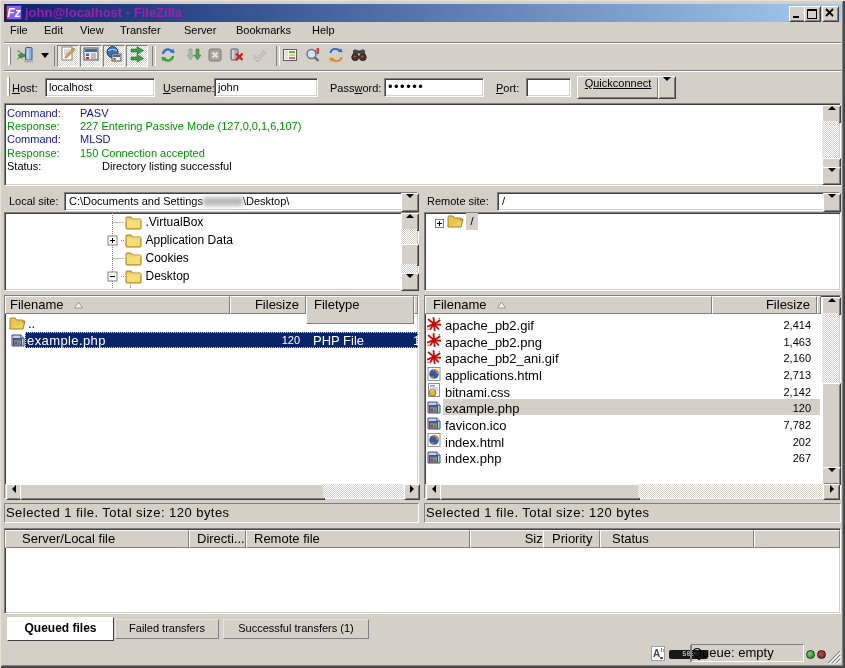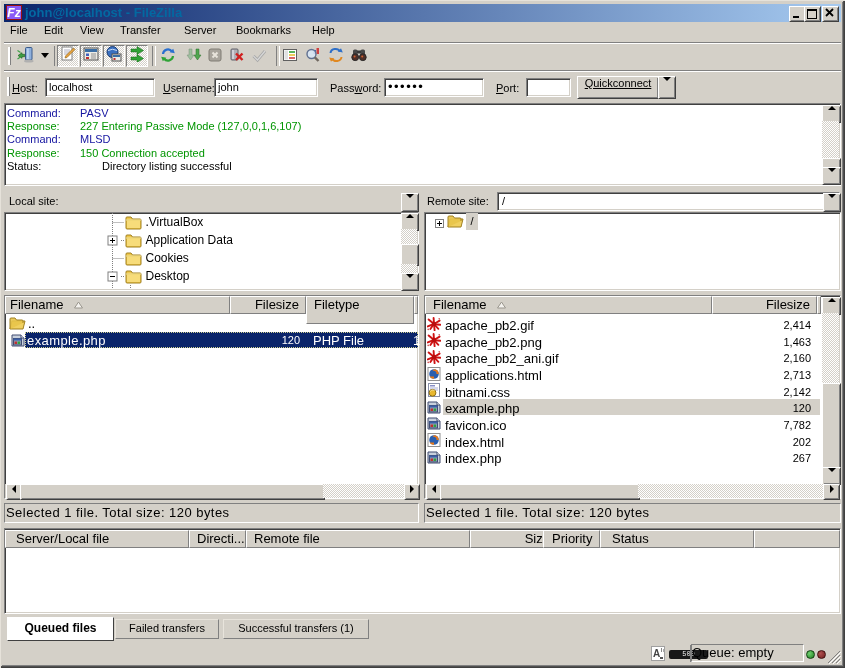"john@localhost - FileZilla" div.abs { color: #0369a1 -> #a21caf }
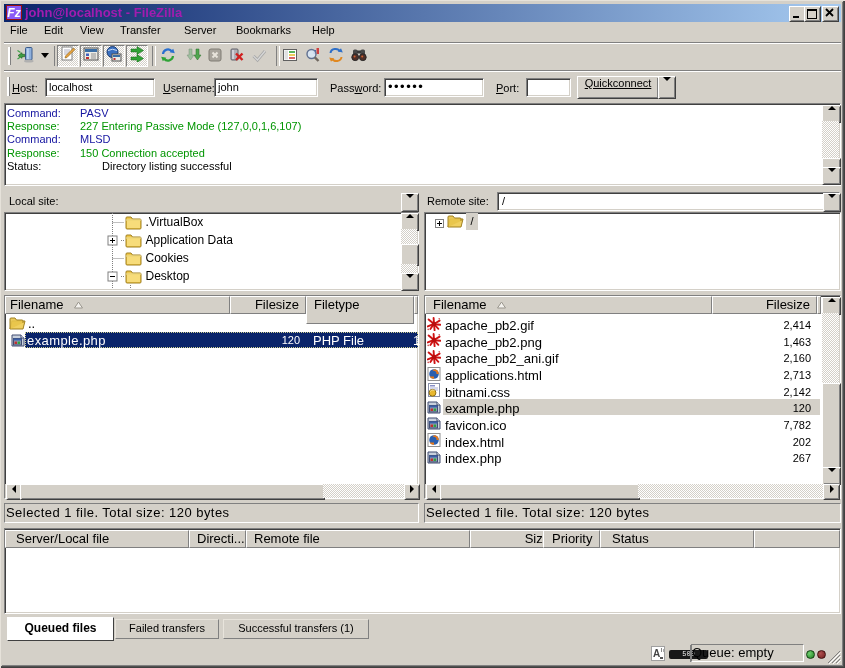"C:\Documents and Settings \Desktop\" div.abs { html: none -> <div>C:\Documents and Settings<span></span>\Desktop\</div> }
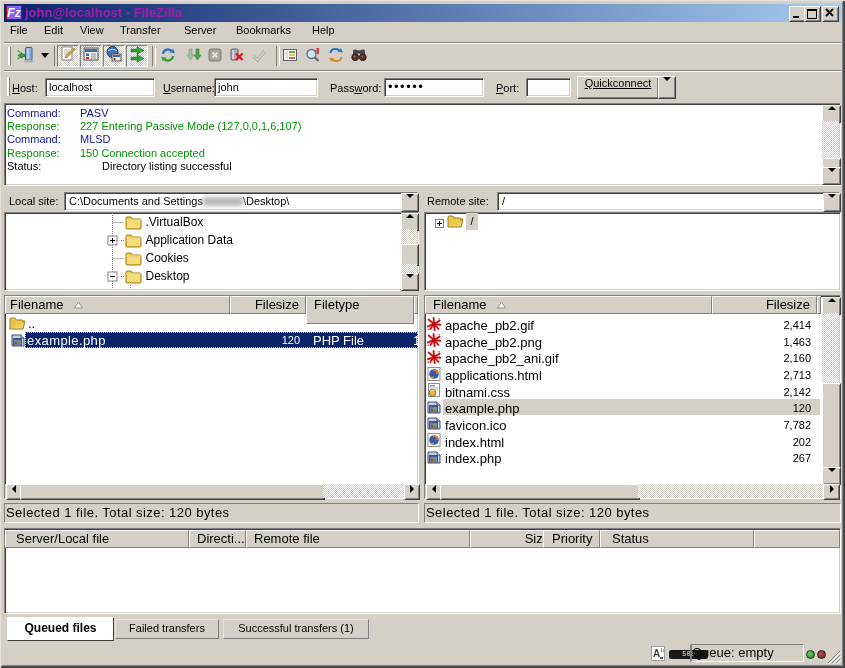"Server/Local file" span { margin-left: 10px -> 16px }
